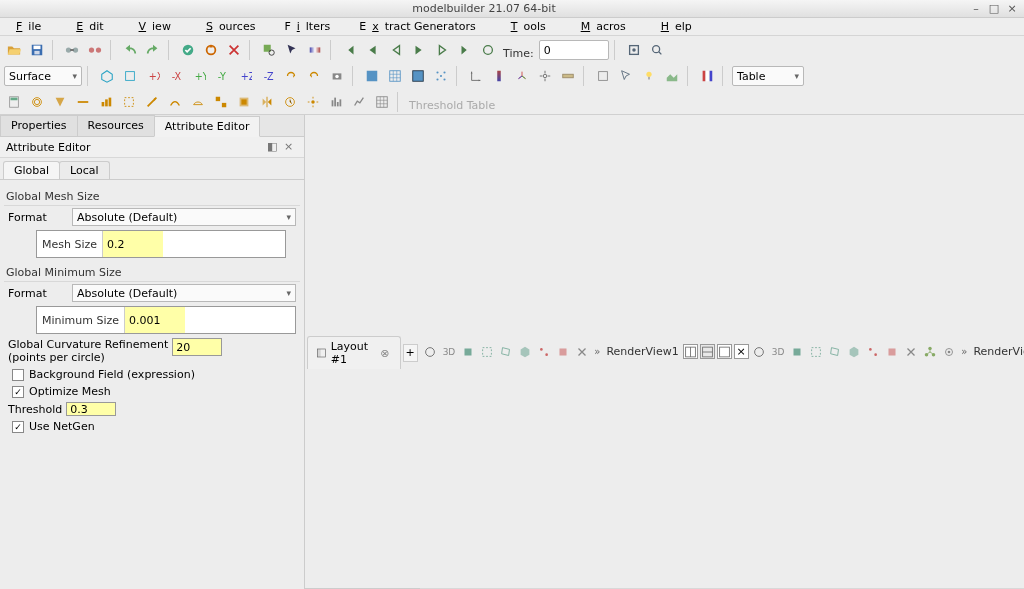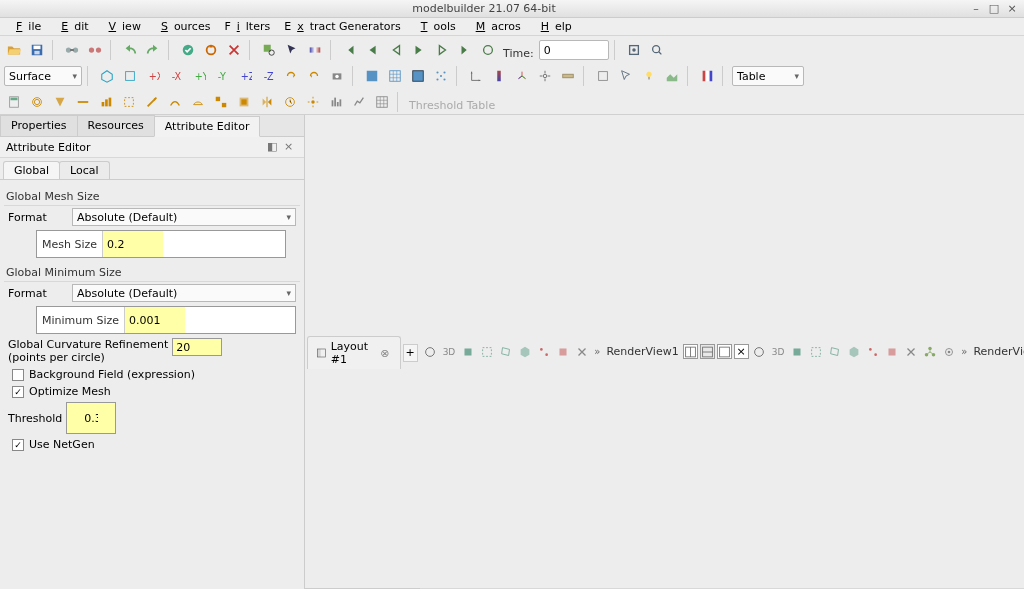"F ile" .menubar { gap: 2px -> 17px }
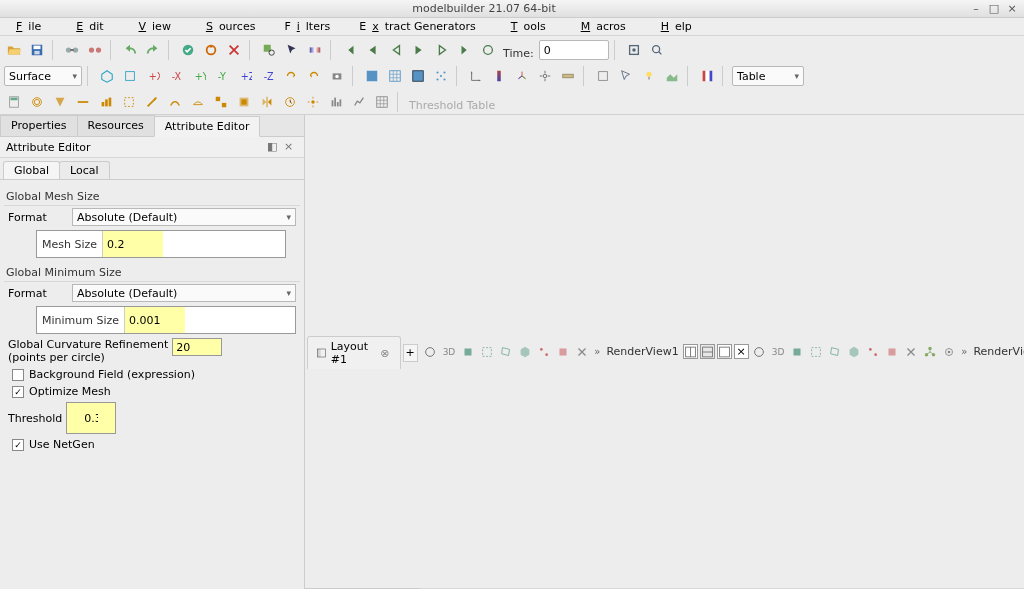"0.3" input { height: 32px -> 14px; padding: 0px 17px -> 0px 3px }
